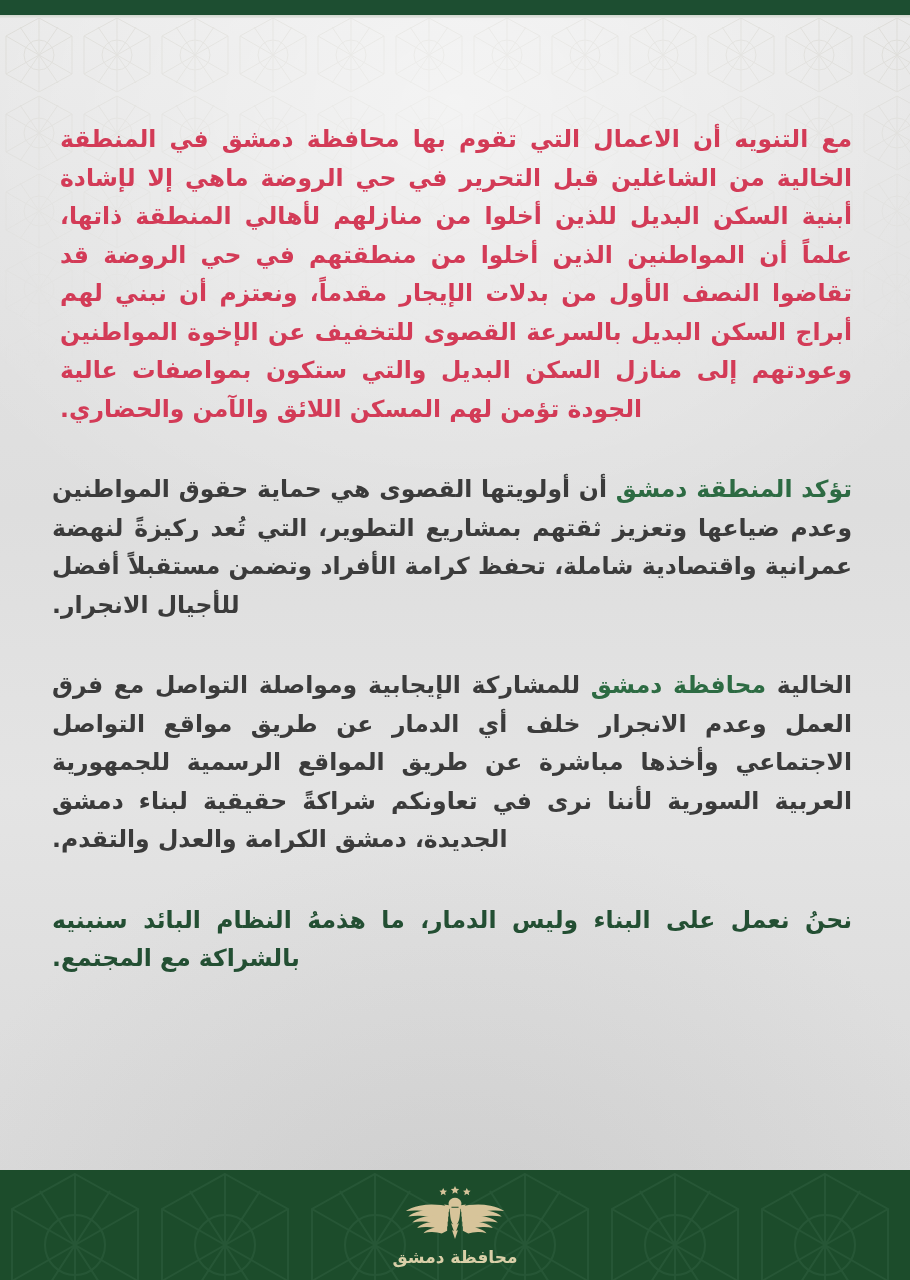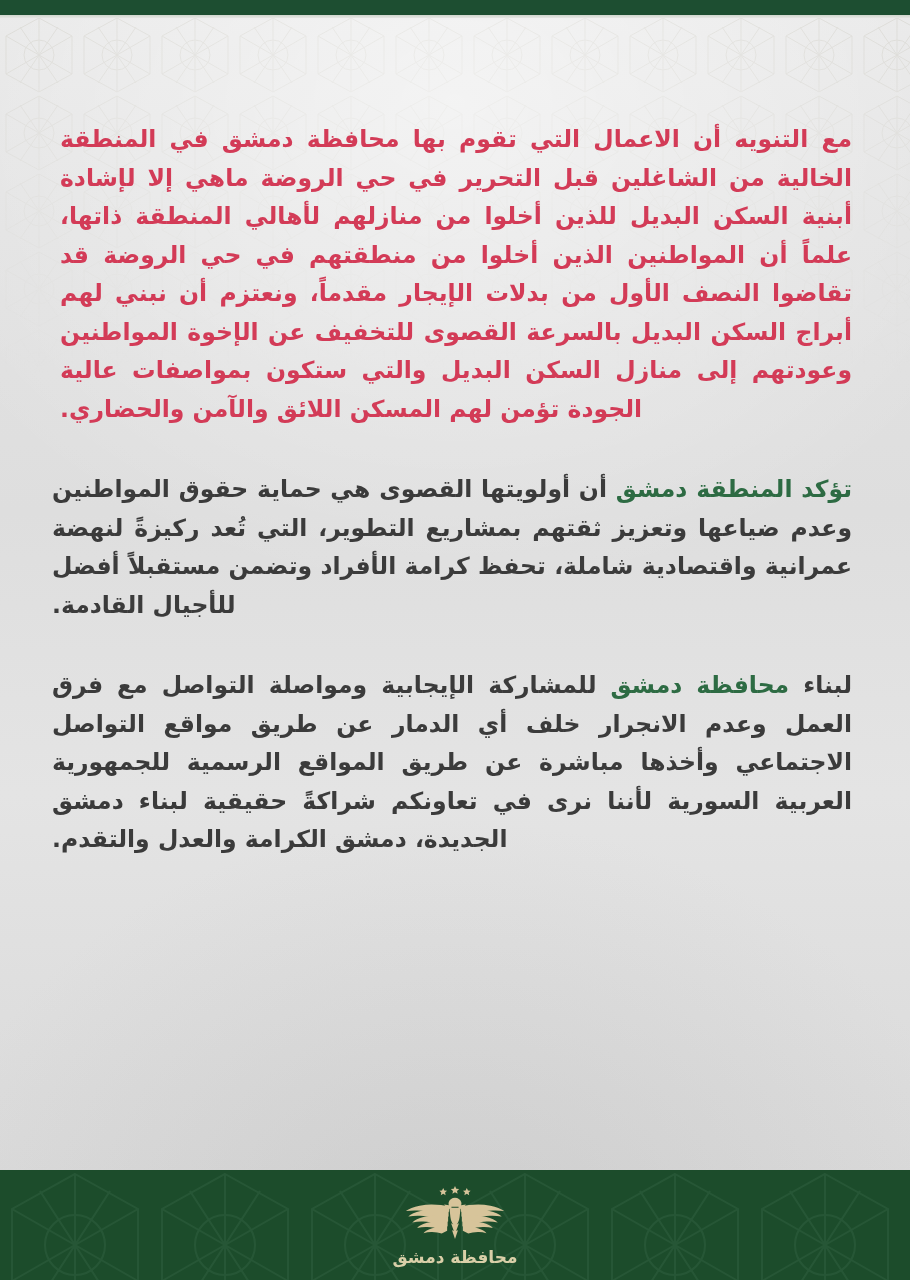"أن أولويتها القصوى هي حماية" span { text: القادمة -> الانجرار }
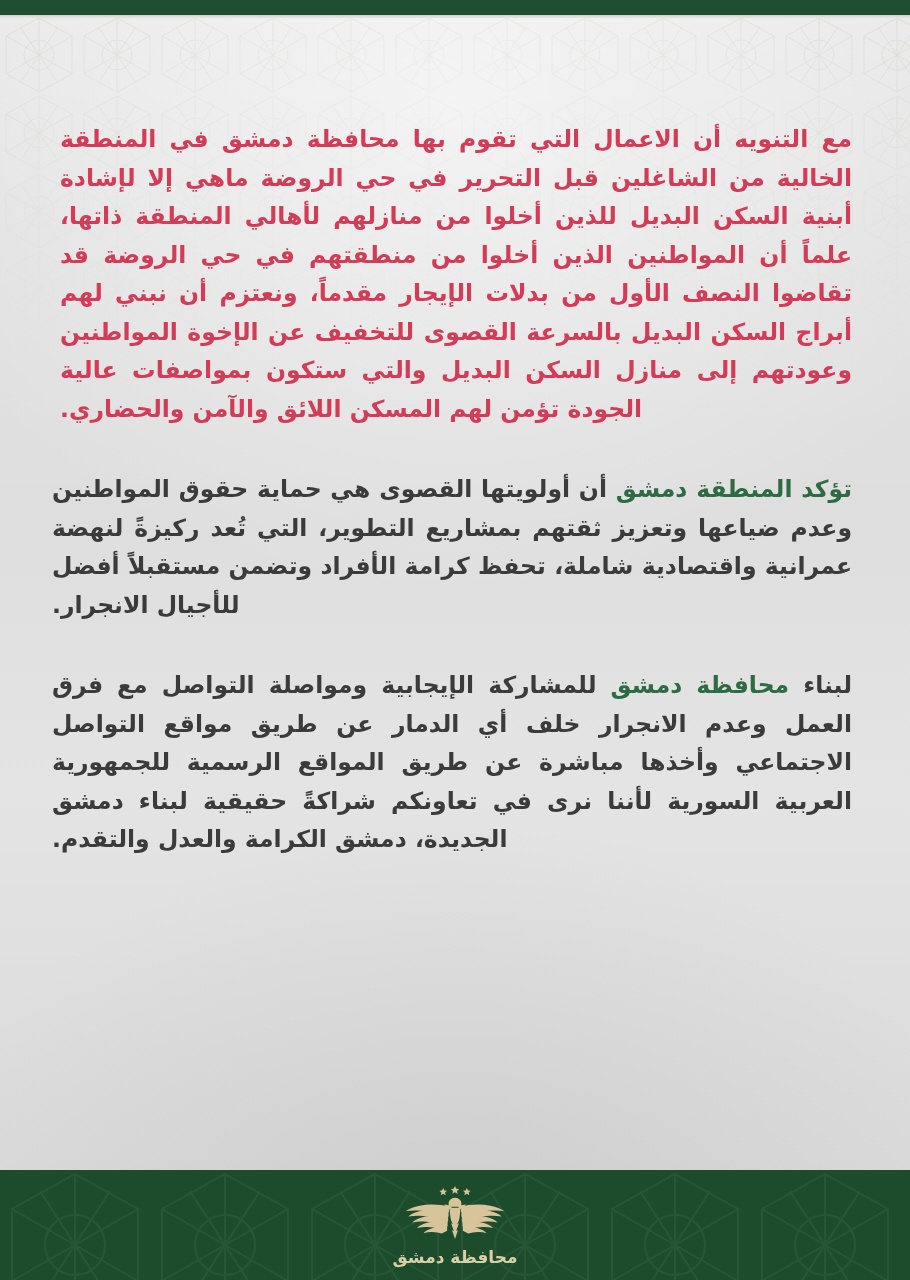"لبناء" span { text: لبناء -> الخالية }
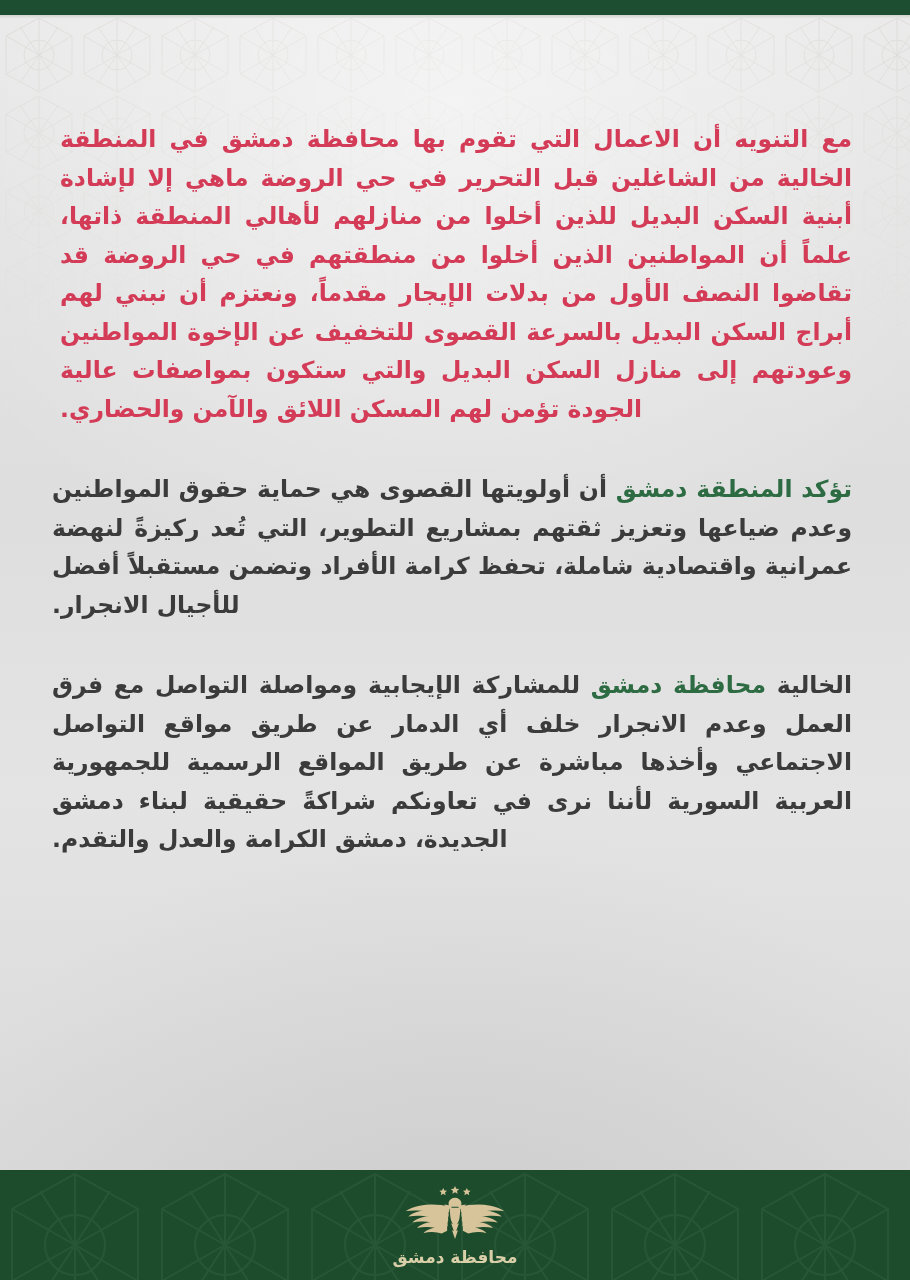"نحنُ نعمل على البناء وليس" p.para { html: none -> <p>نحنُ نعمل على البناء وليس الدمار، ما هذمهُ النظام البائد سنبنيه بالشراكة مع المجتمع.</p> }
